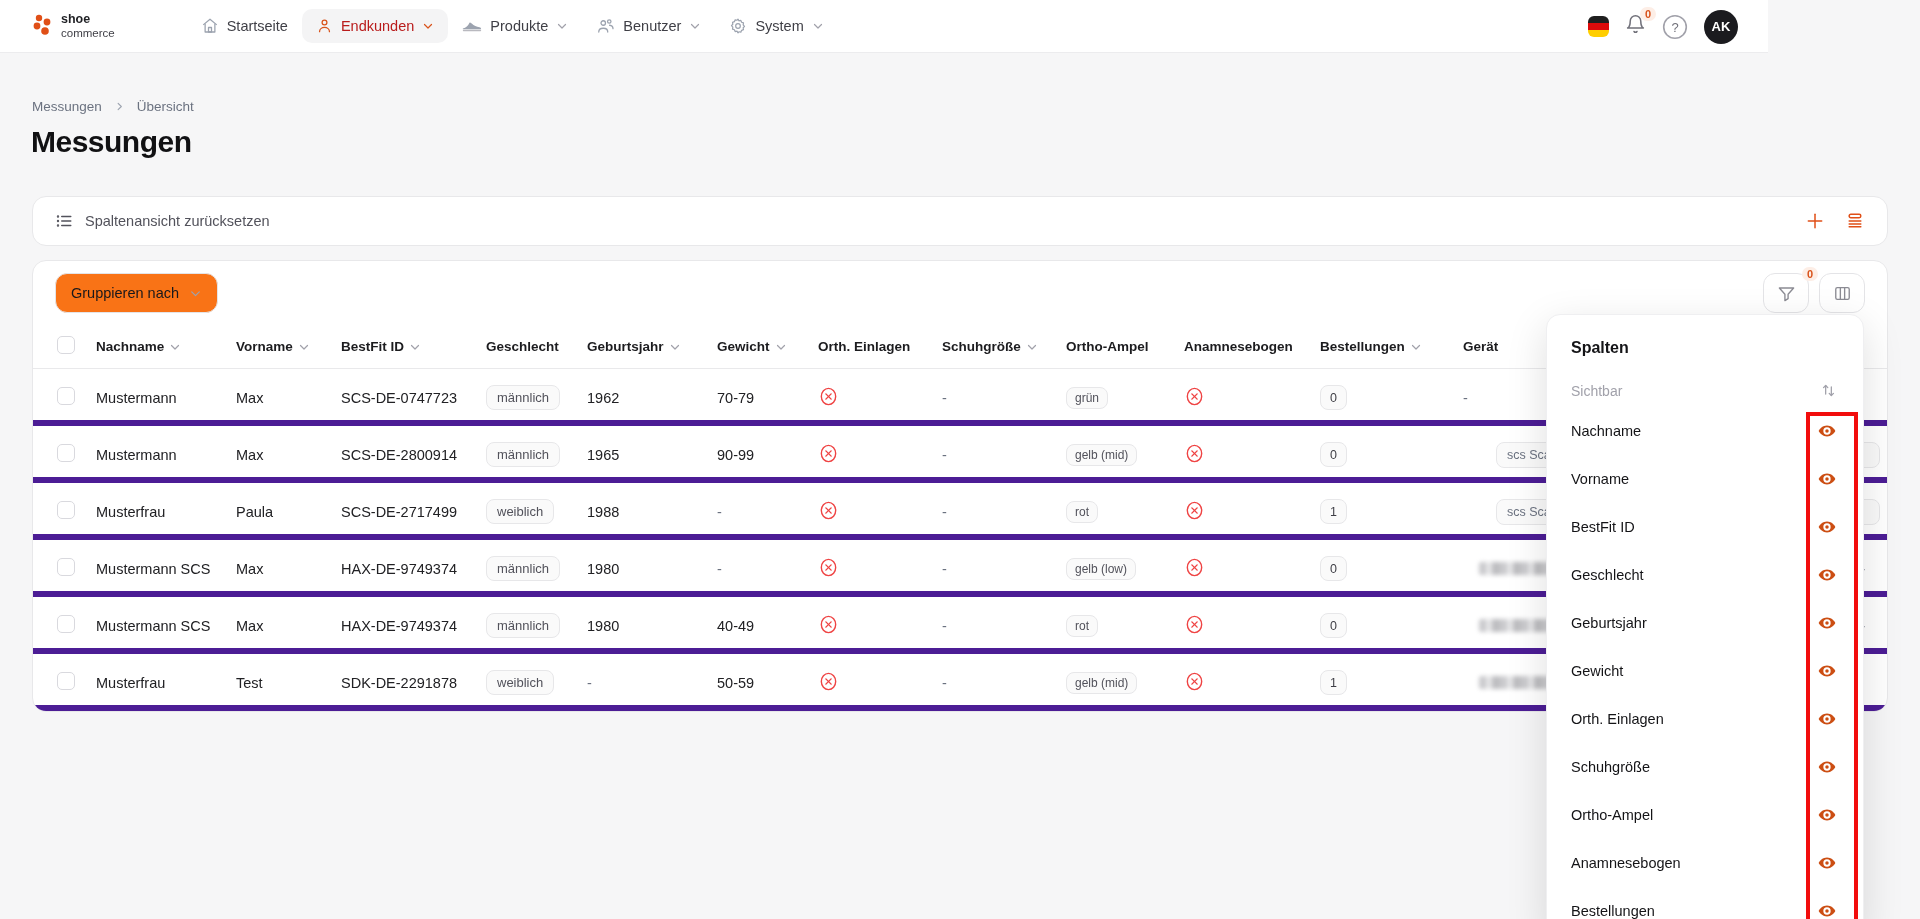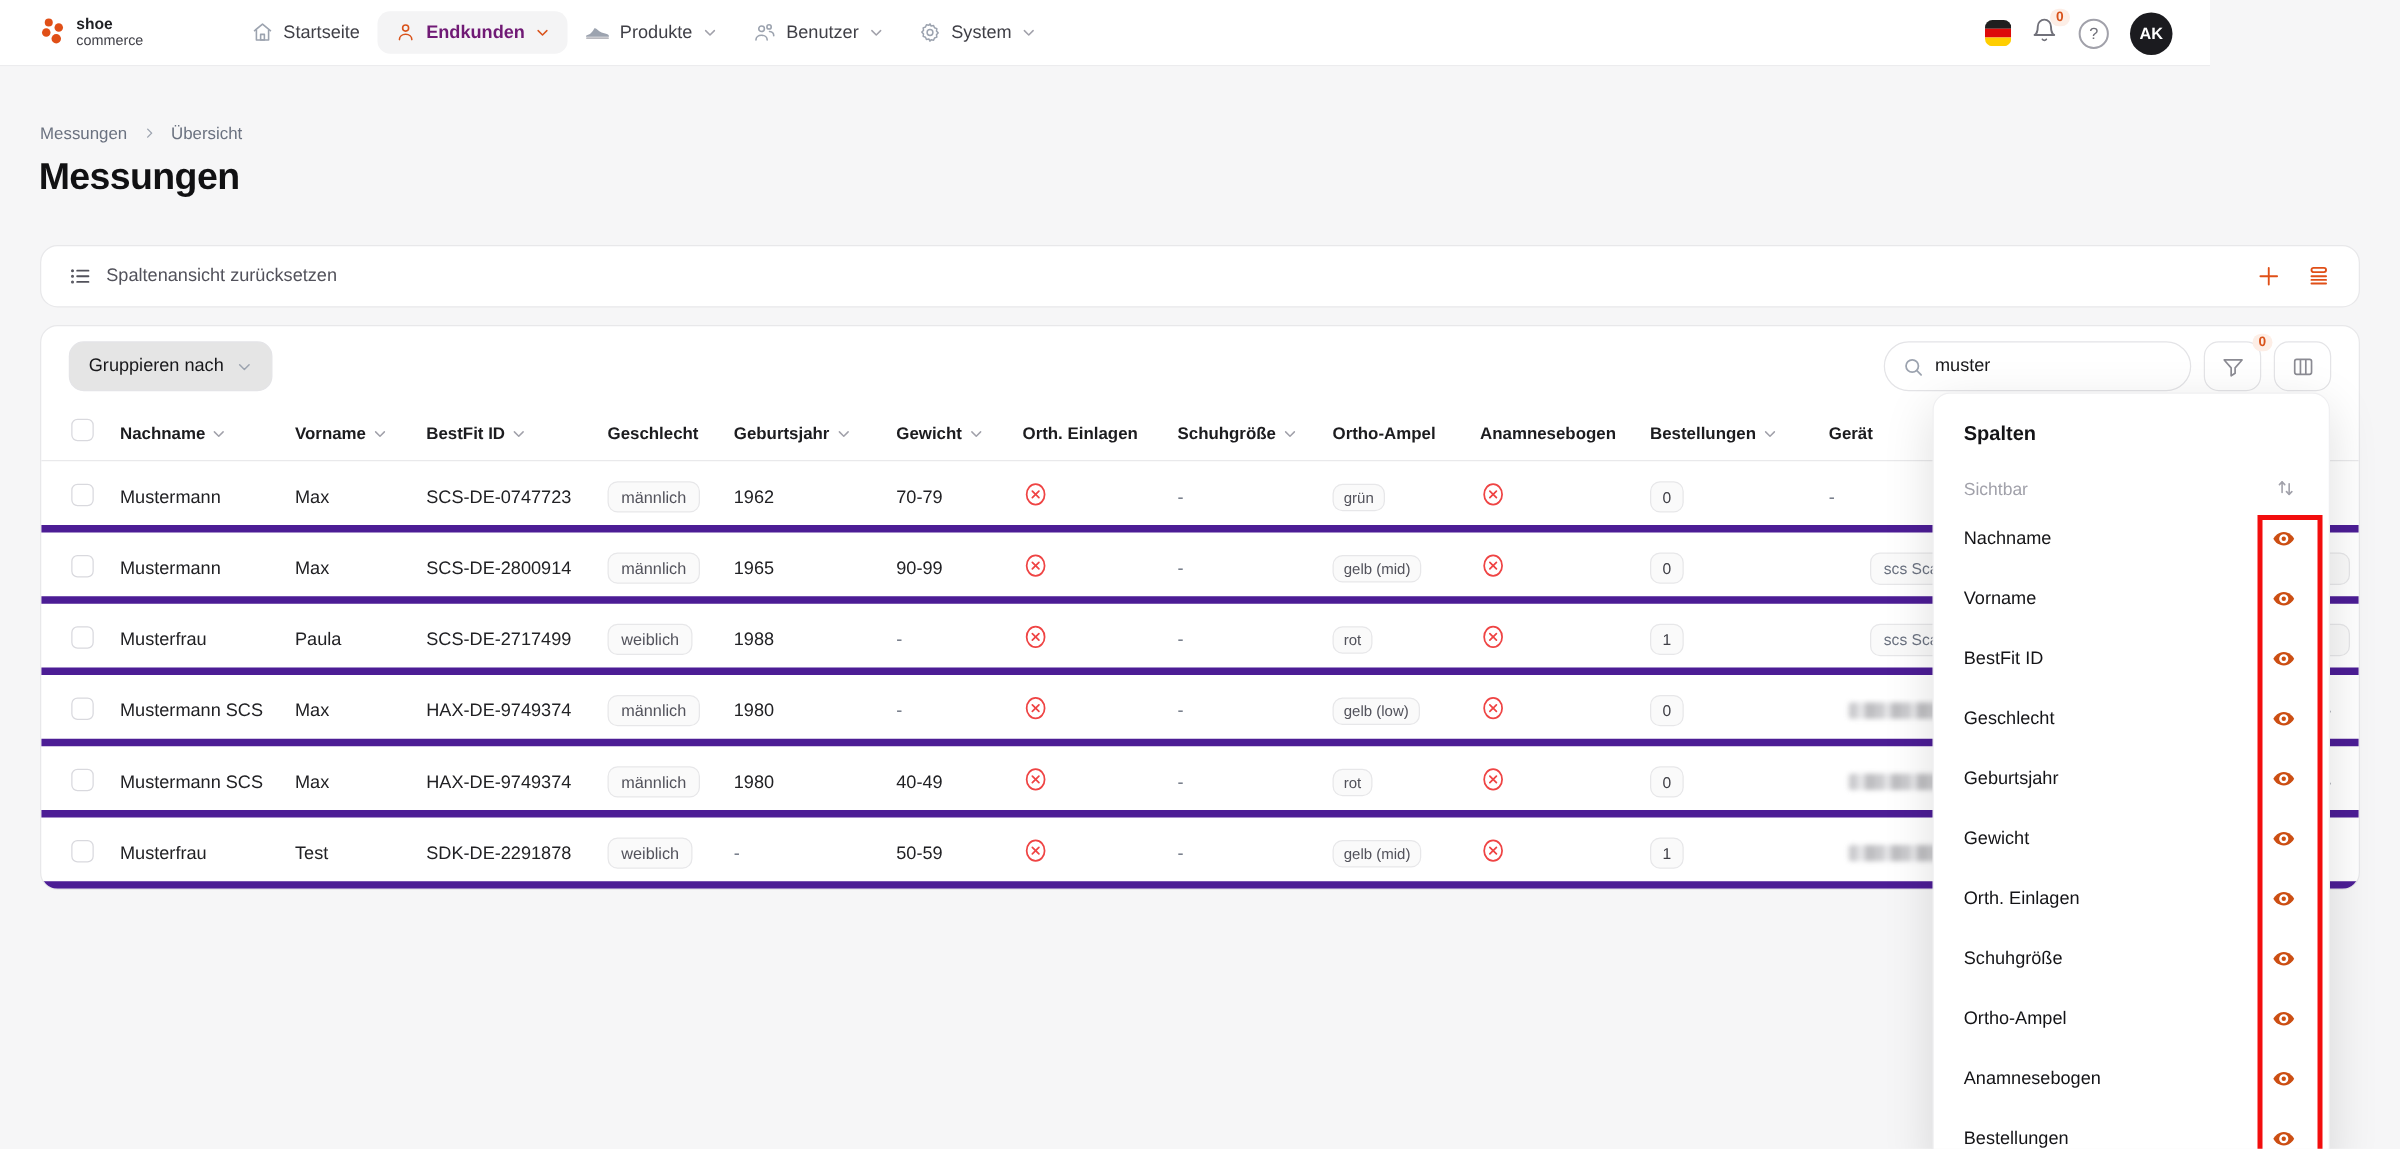"Endkunden" .nav-item.active { color: #701a75 -> #b91c1c; font-weight: 700 -> 400 }
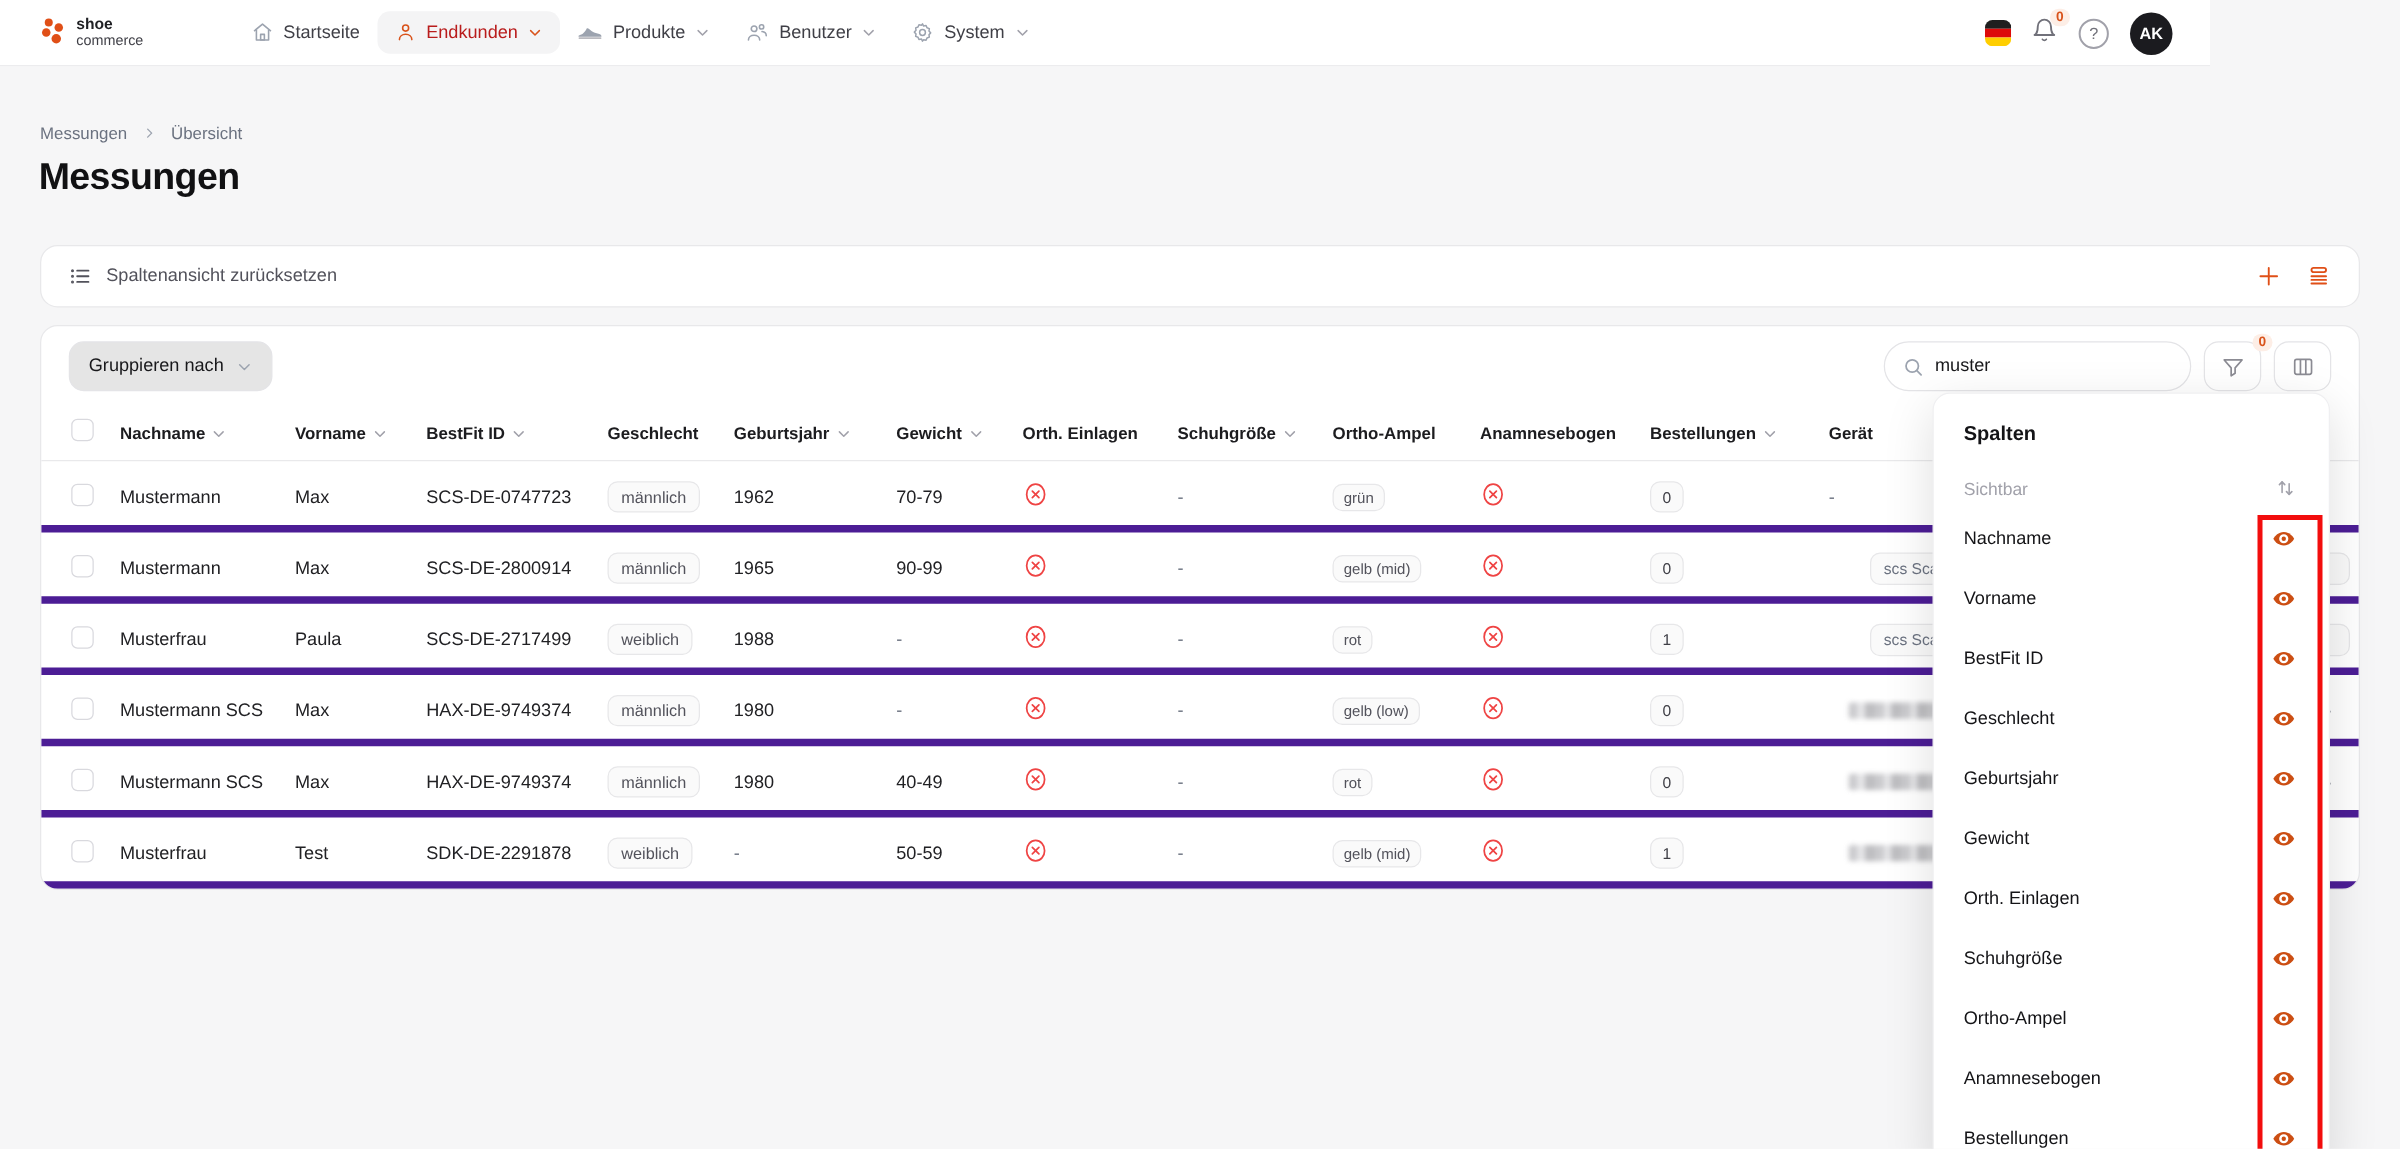"Gruppieren nach" .groupby-btn { background: #e5e5e5 -> #f97316 }
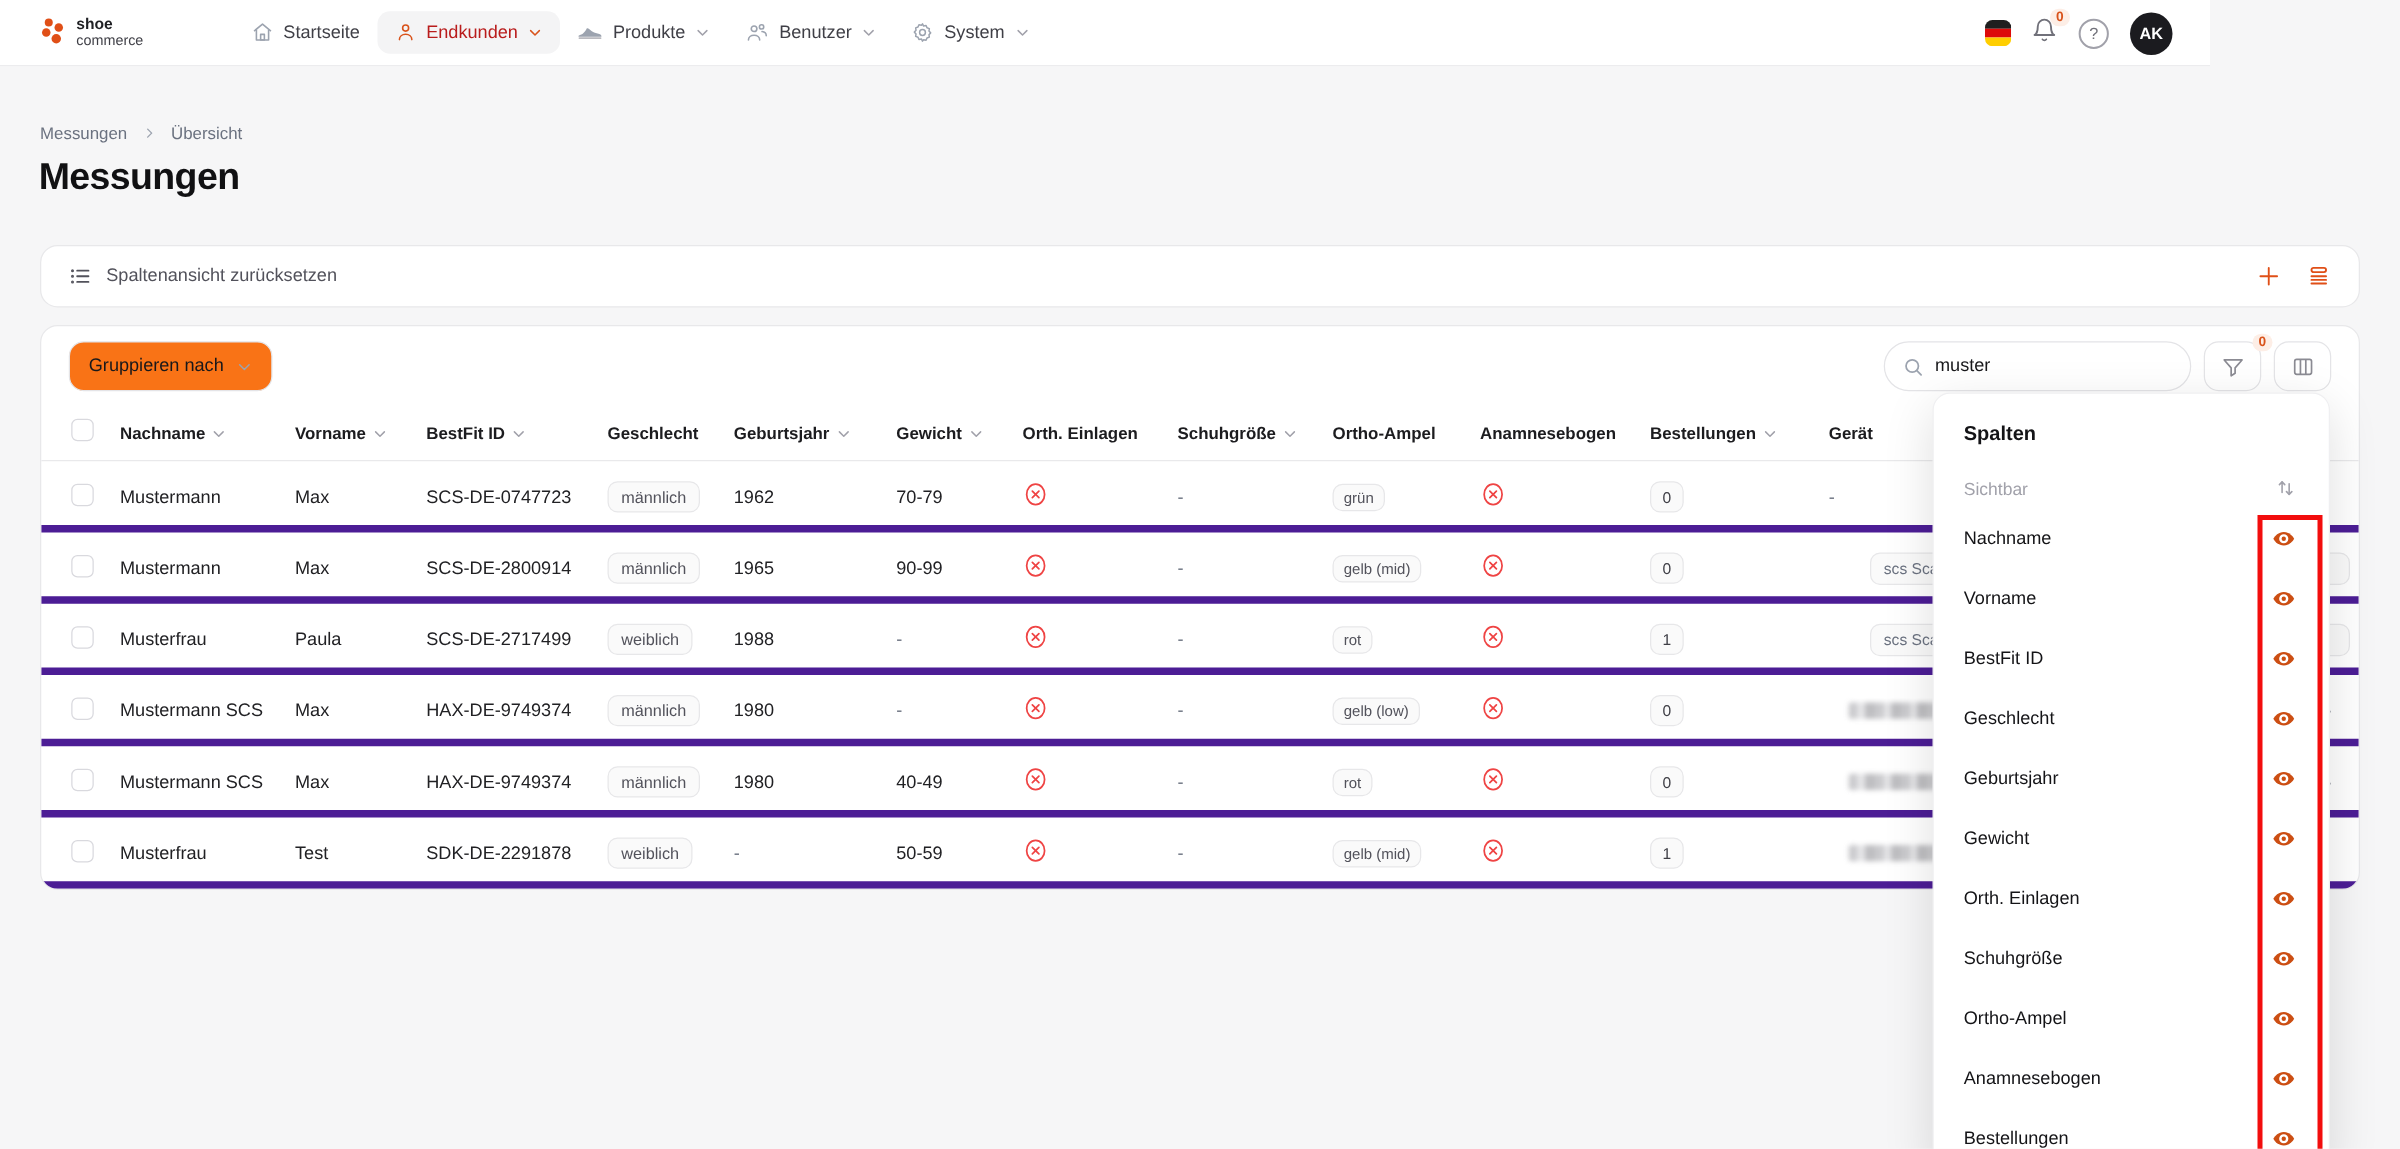"muster" div.search-box { html: <div> <span> <svg> <circle></circle> <line></line> </svg> </span> <input> </div> -> none }
